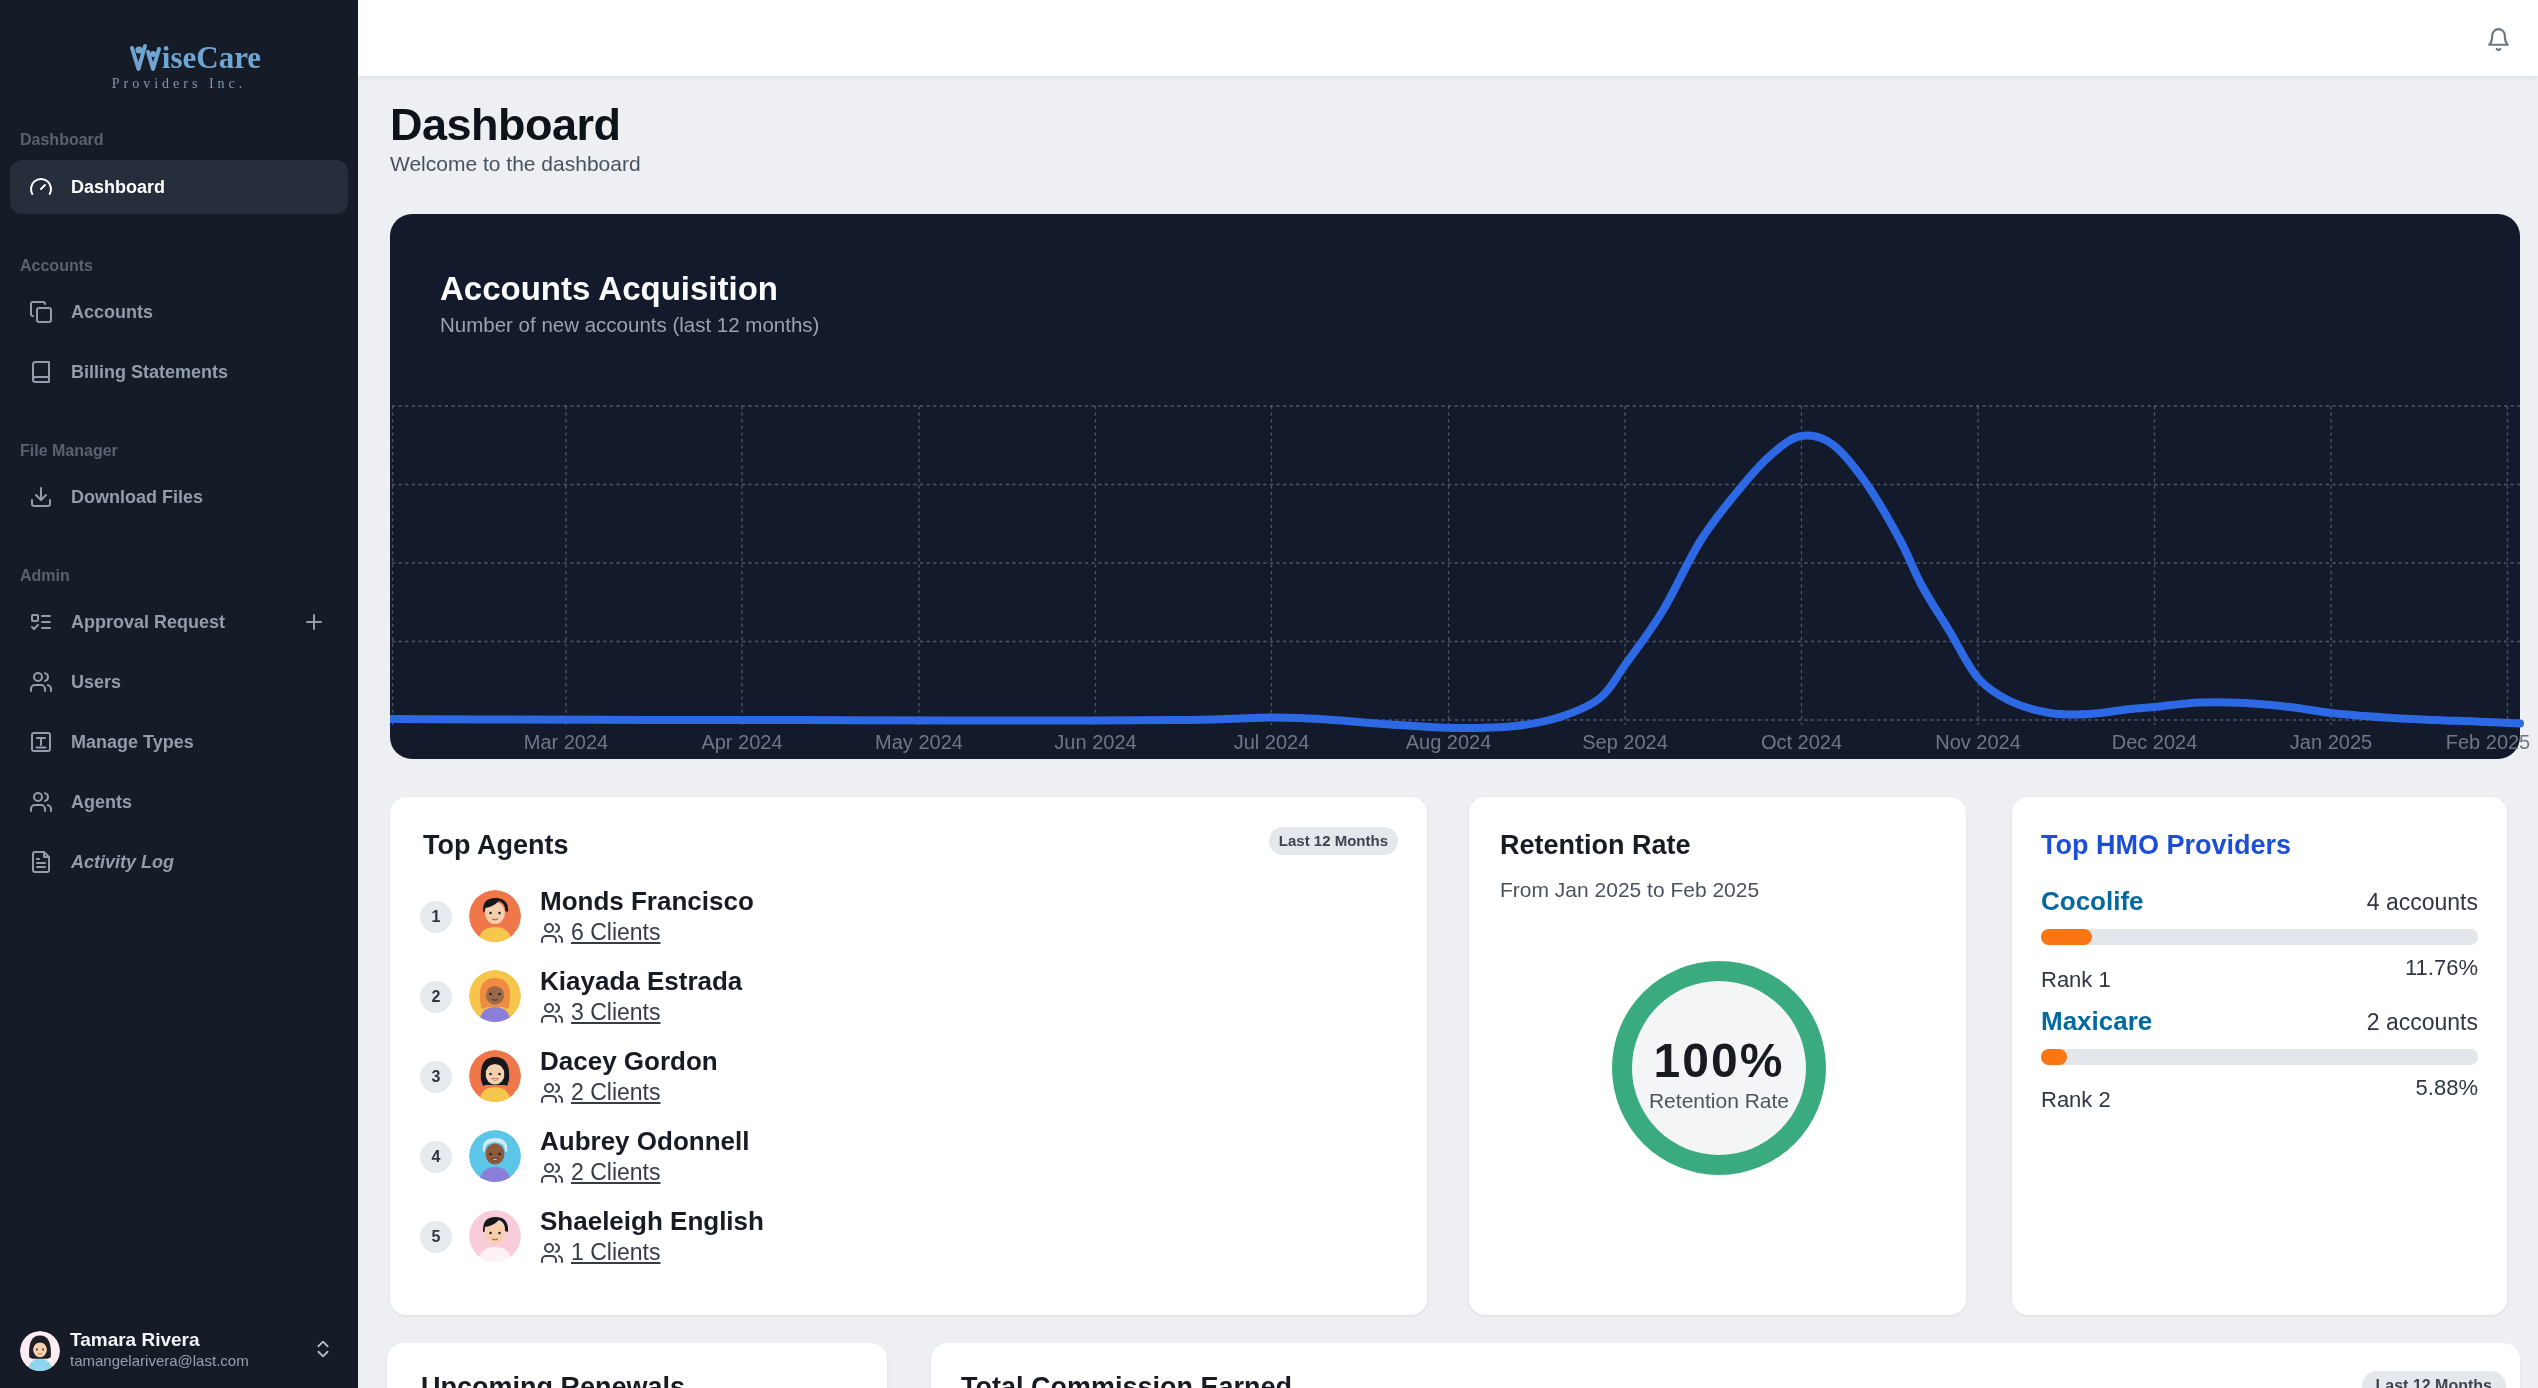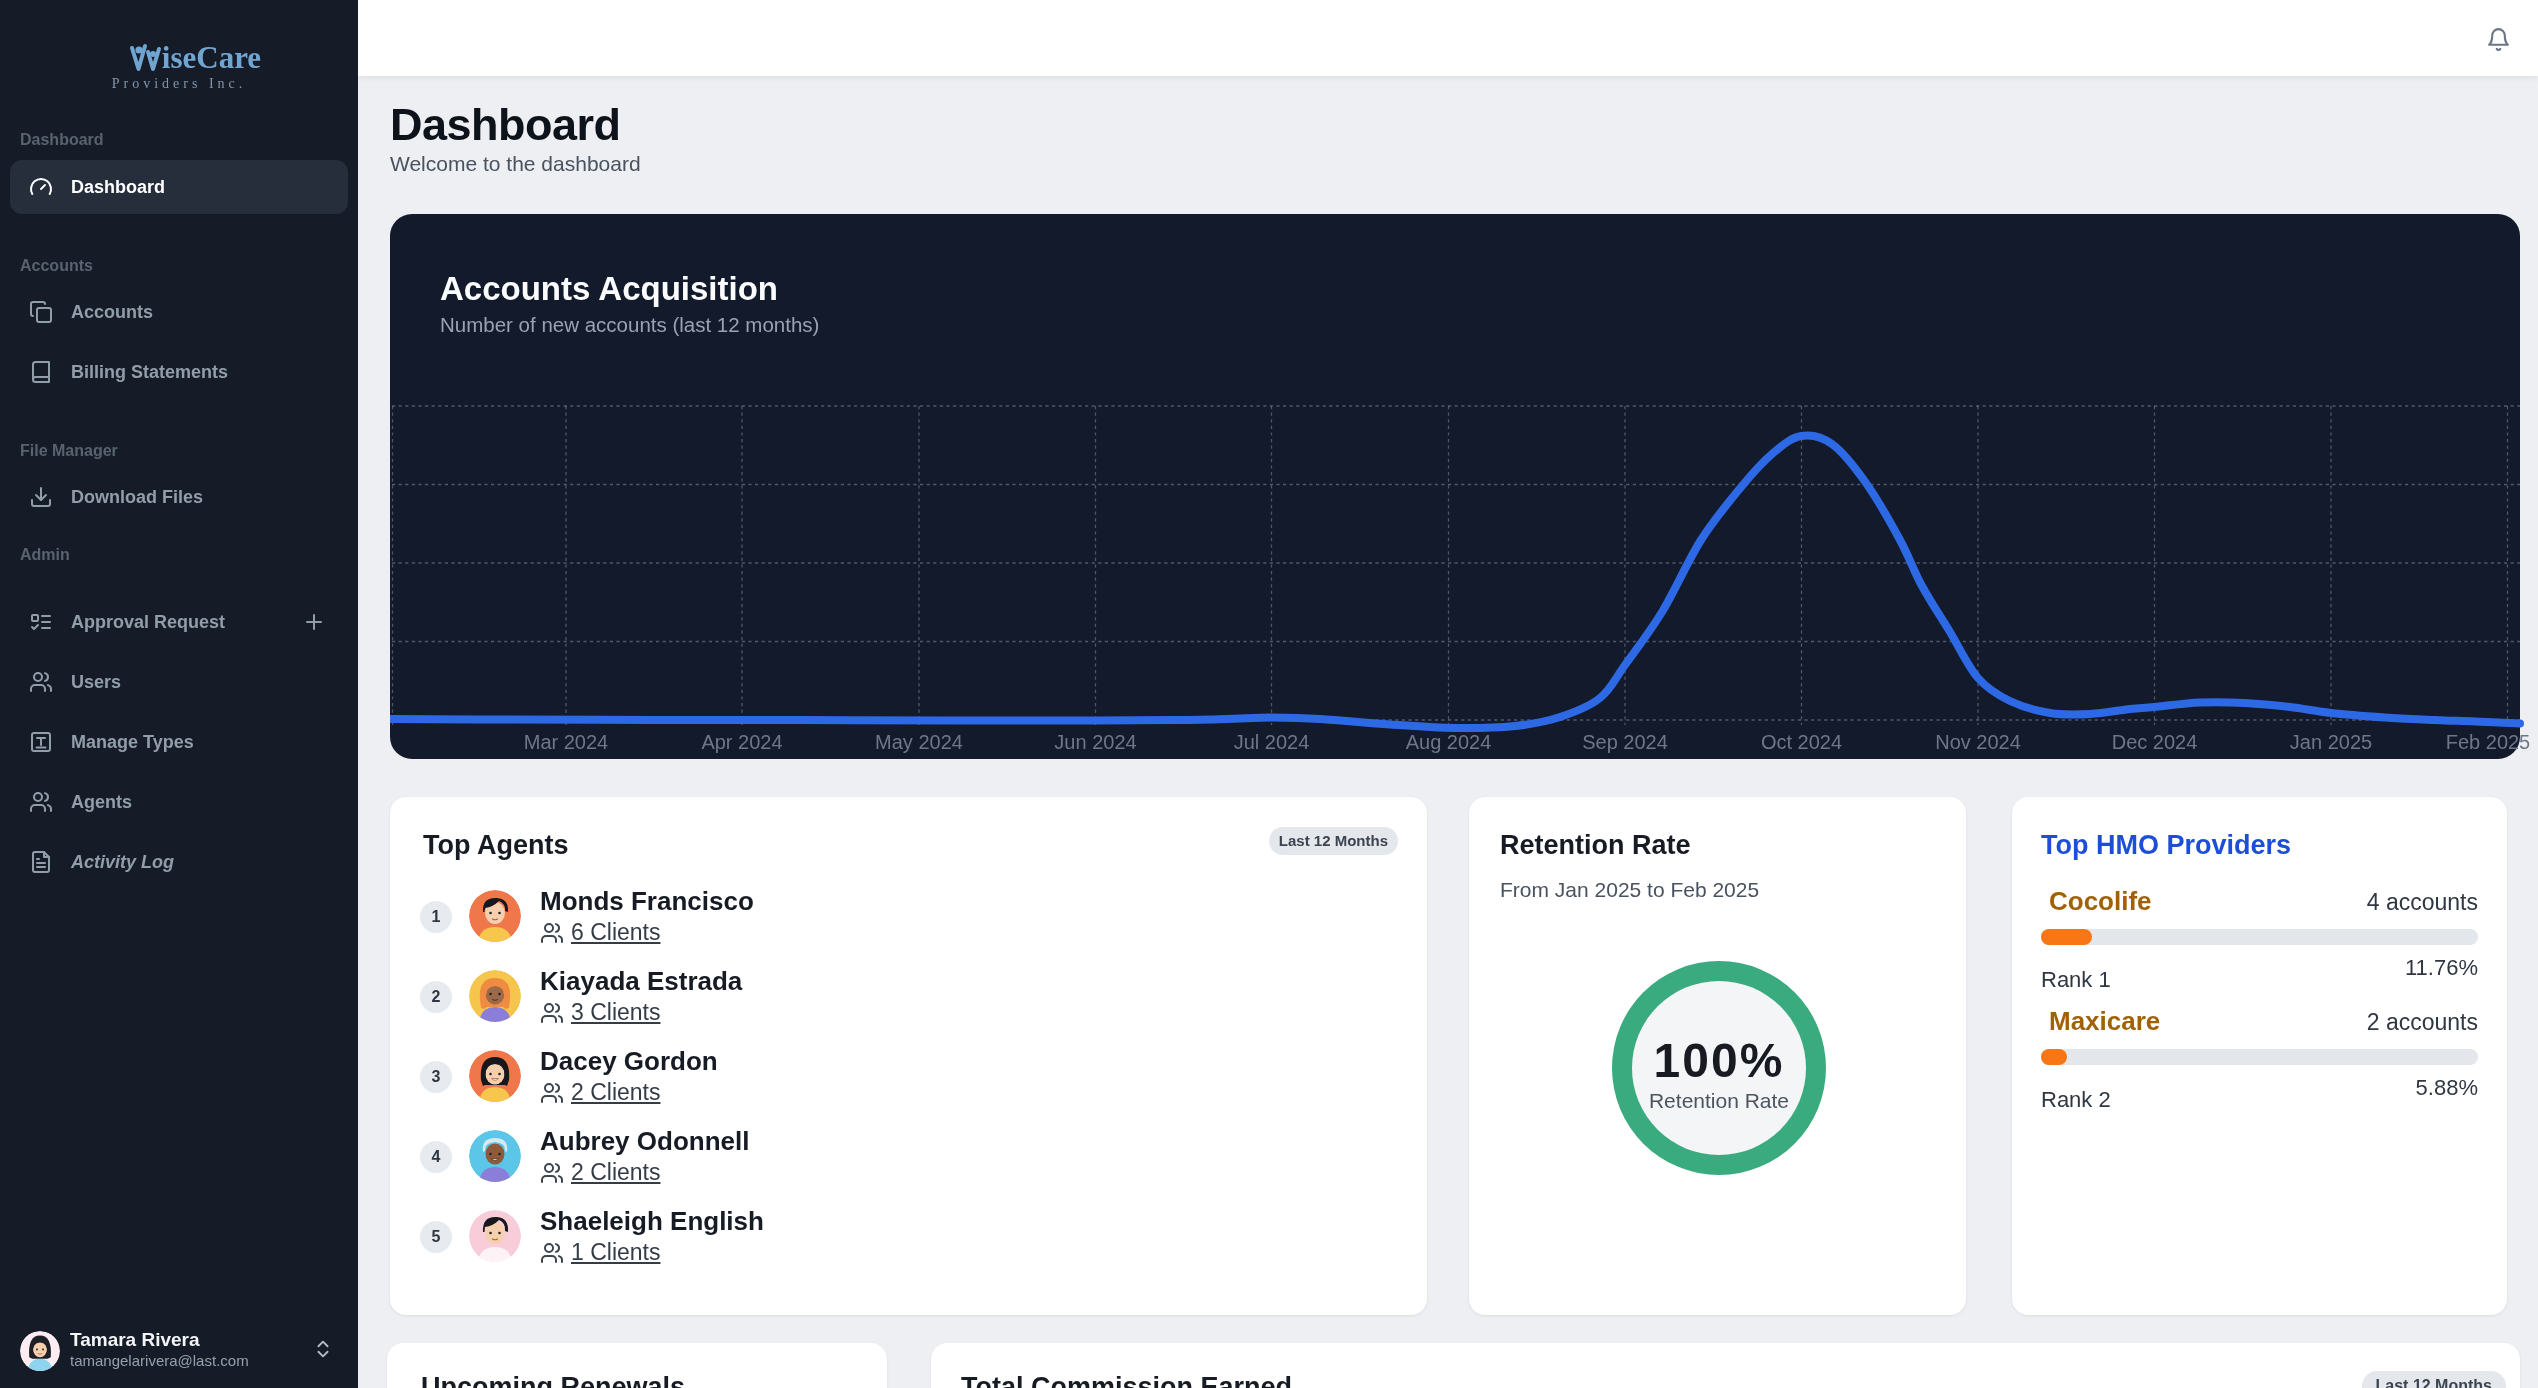"Admin" div.sec-label { top: 546px -> 567px }
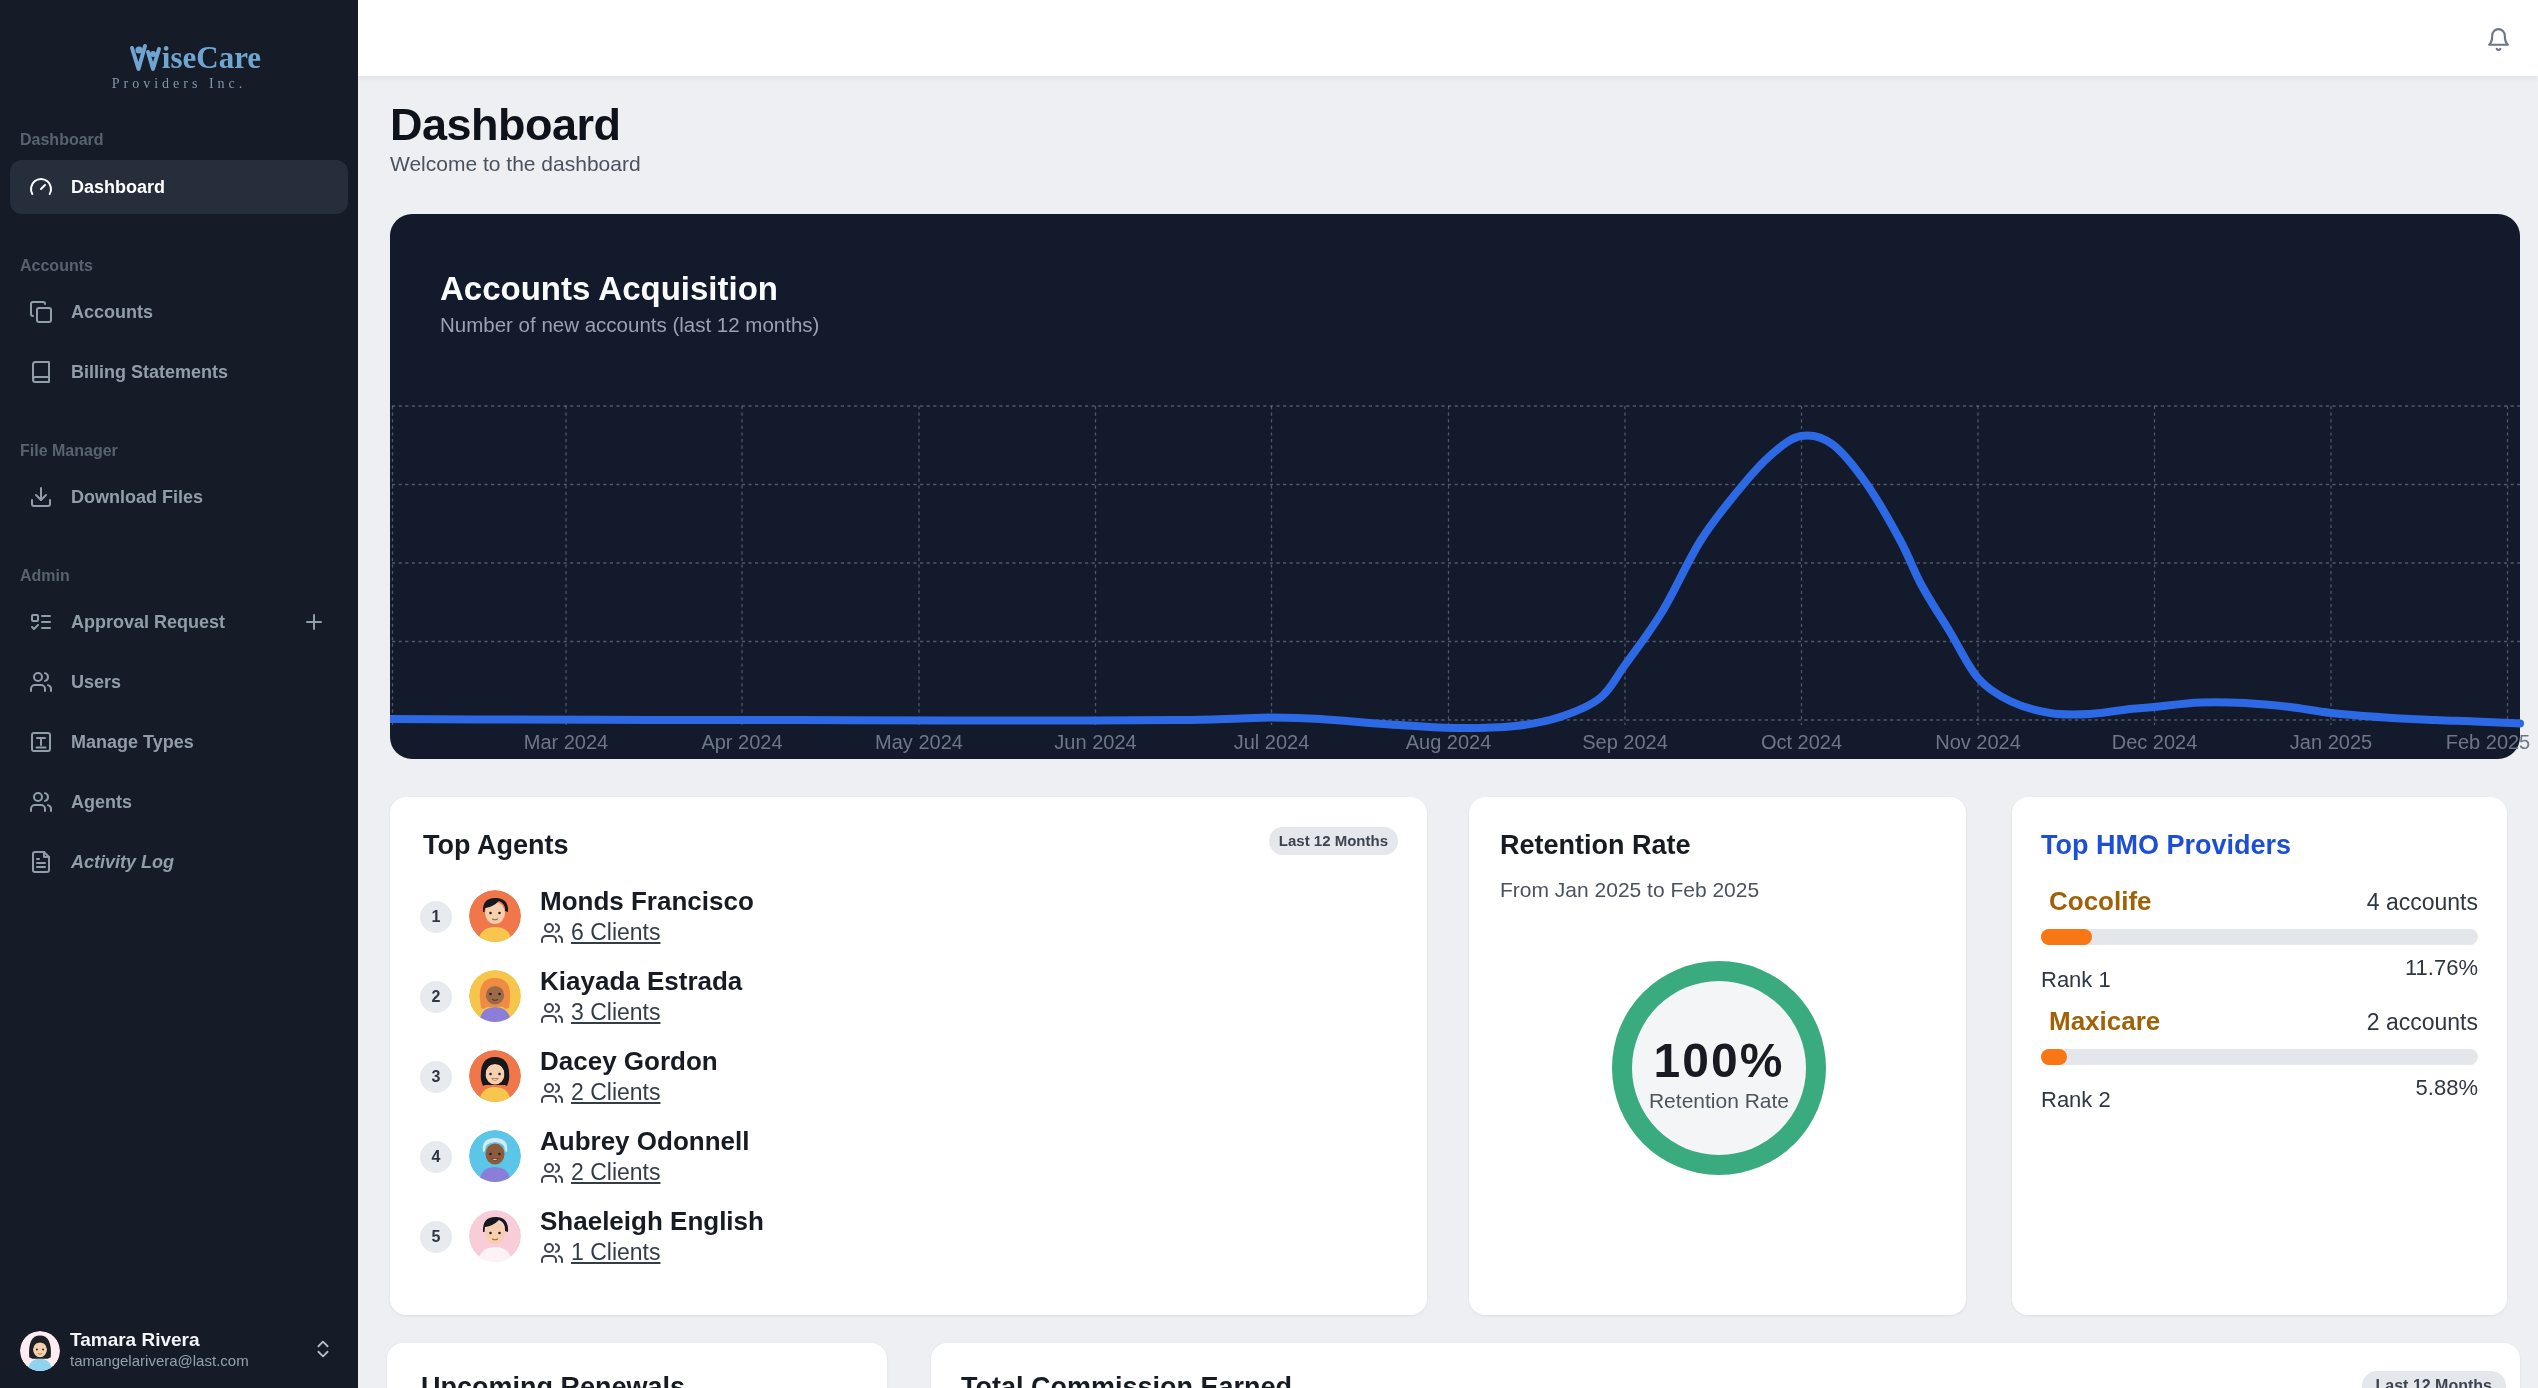"Cocolife" .hmo-name { color: #a16207 -> #0369a1; margin-left: 8px -> none }
